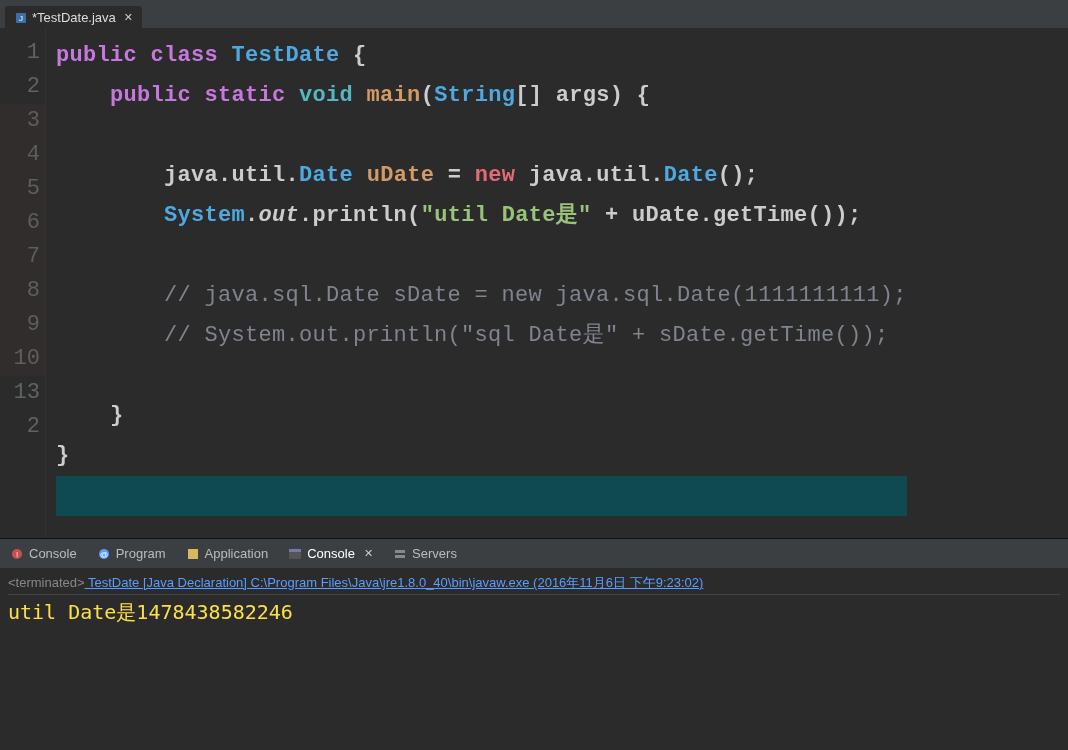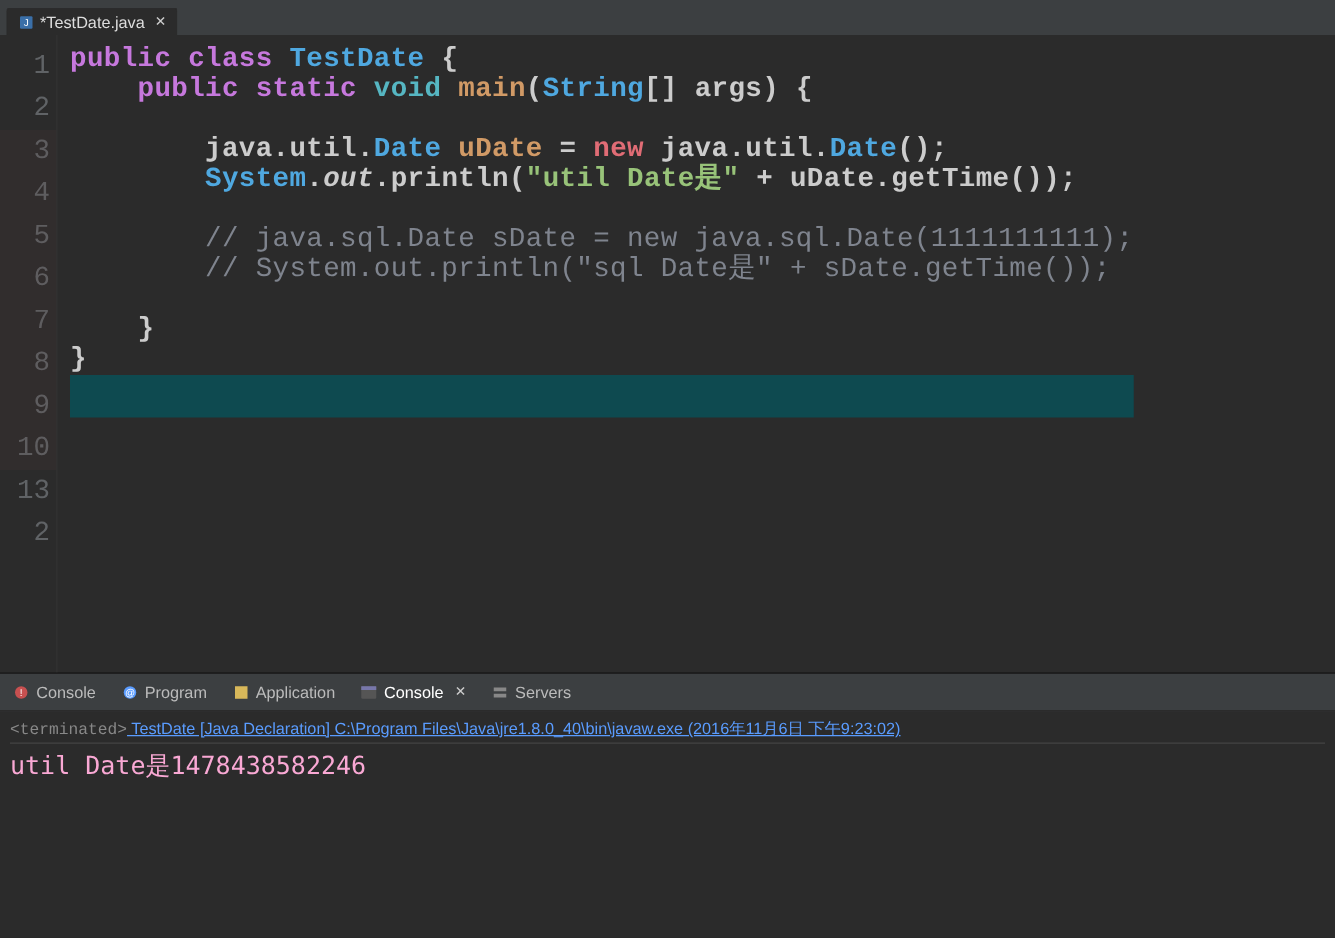"public class TestDate { public" .code { line-height: 24px -> 40px }
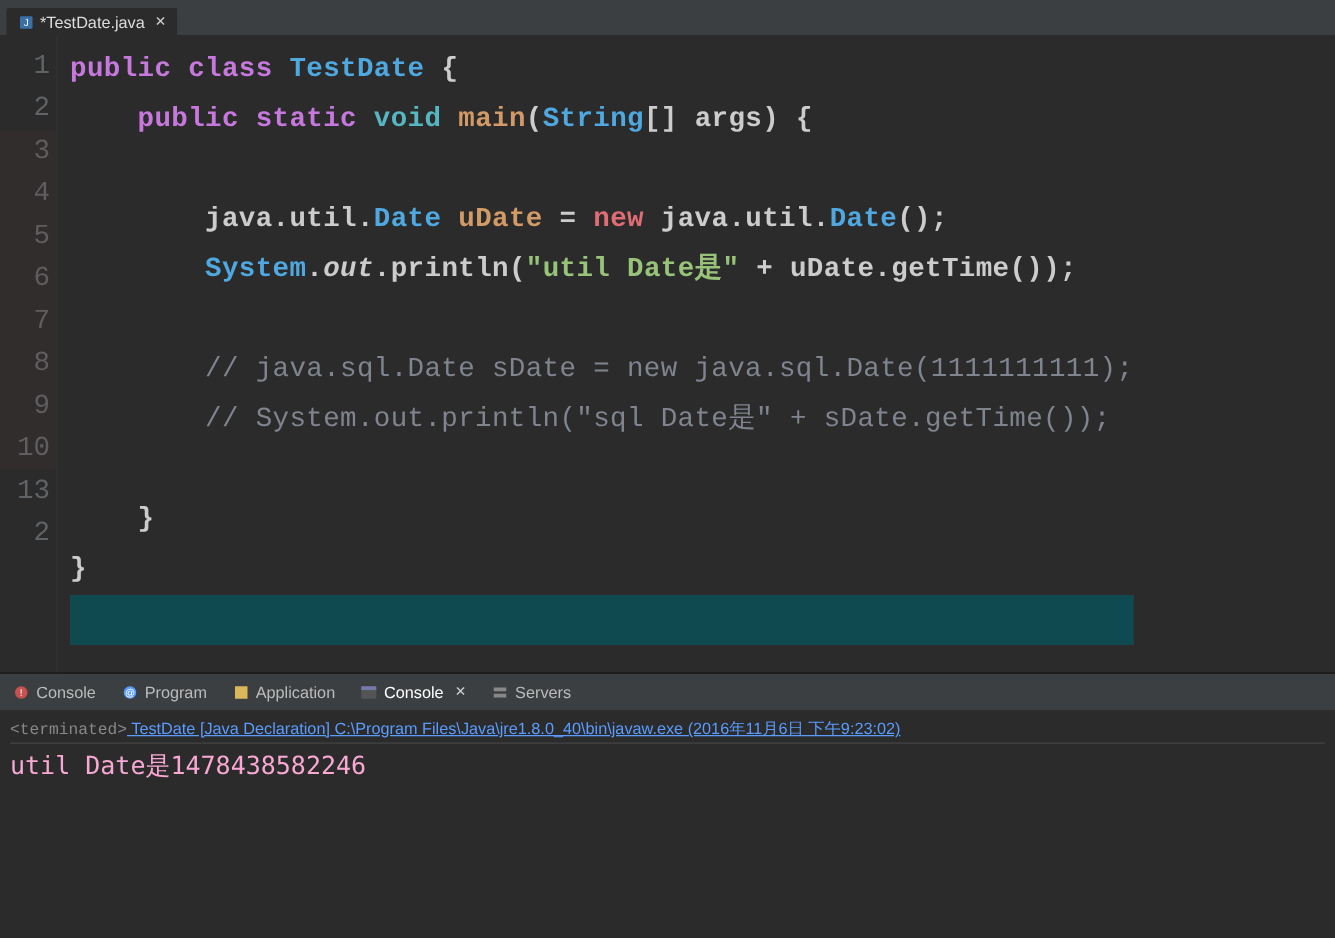"<terminated>" .run-info .term { font-family: Liberation Mono, monospace -> none }
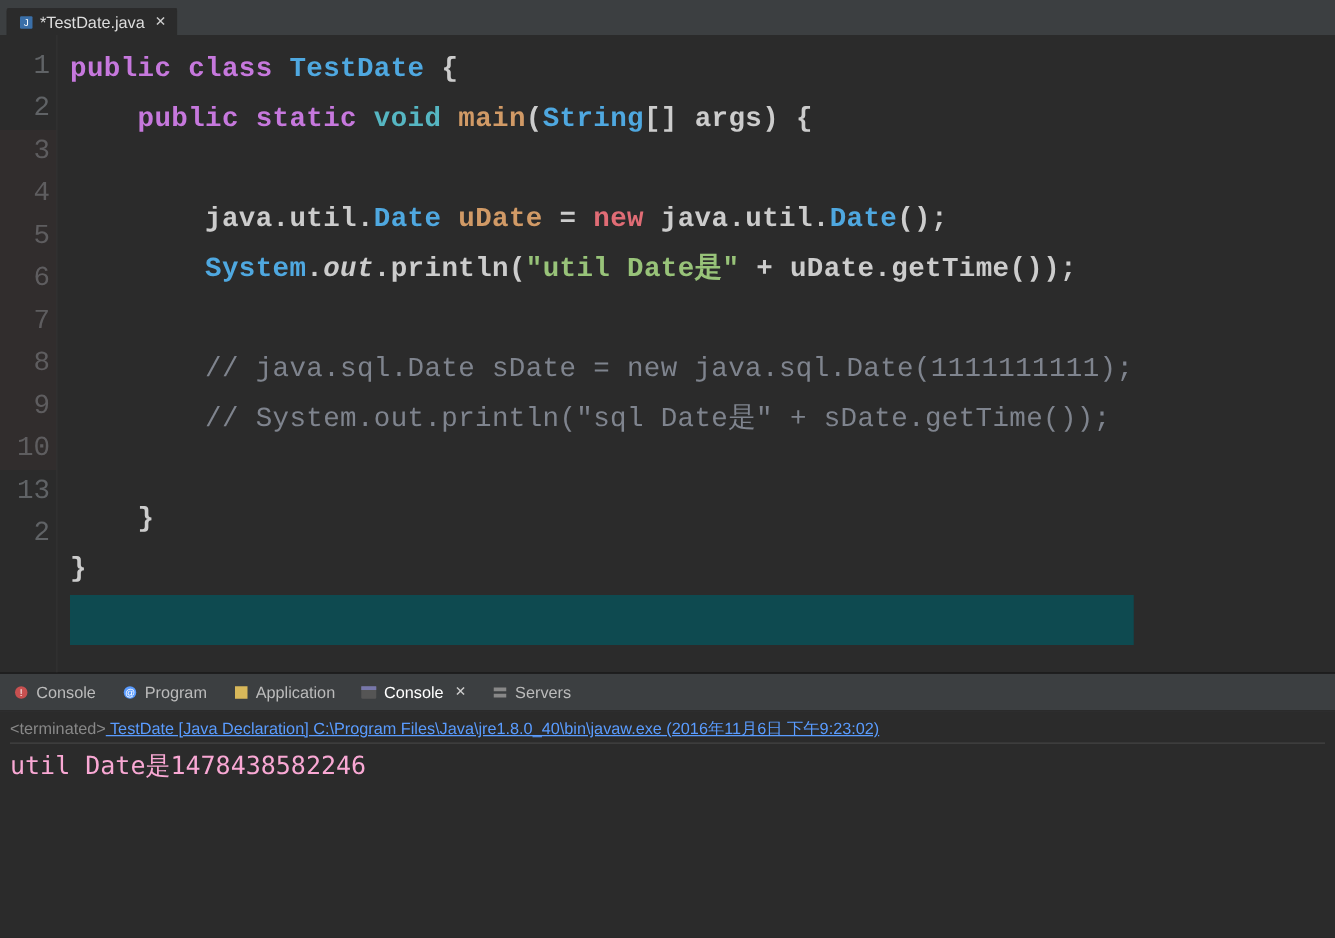"util Date是1478438582246" .output { color: #f9a8d4 -> #fde047 }
